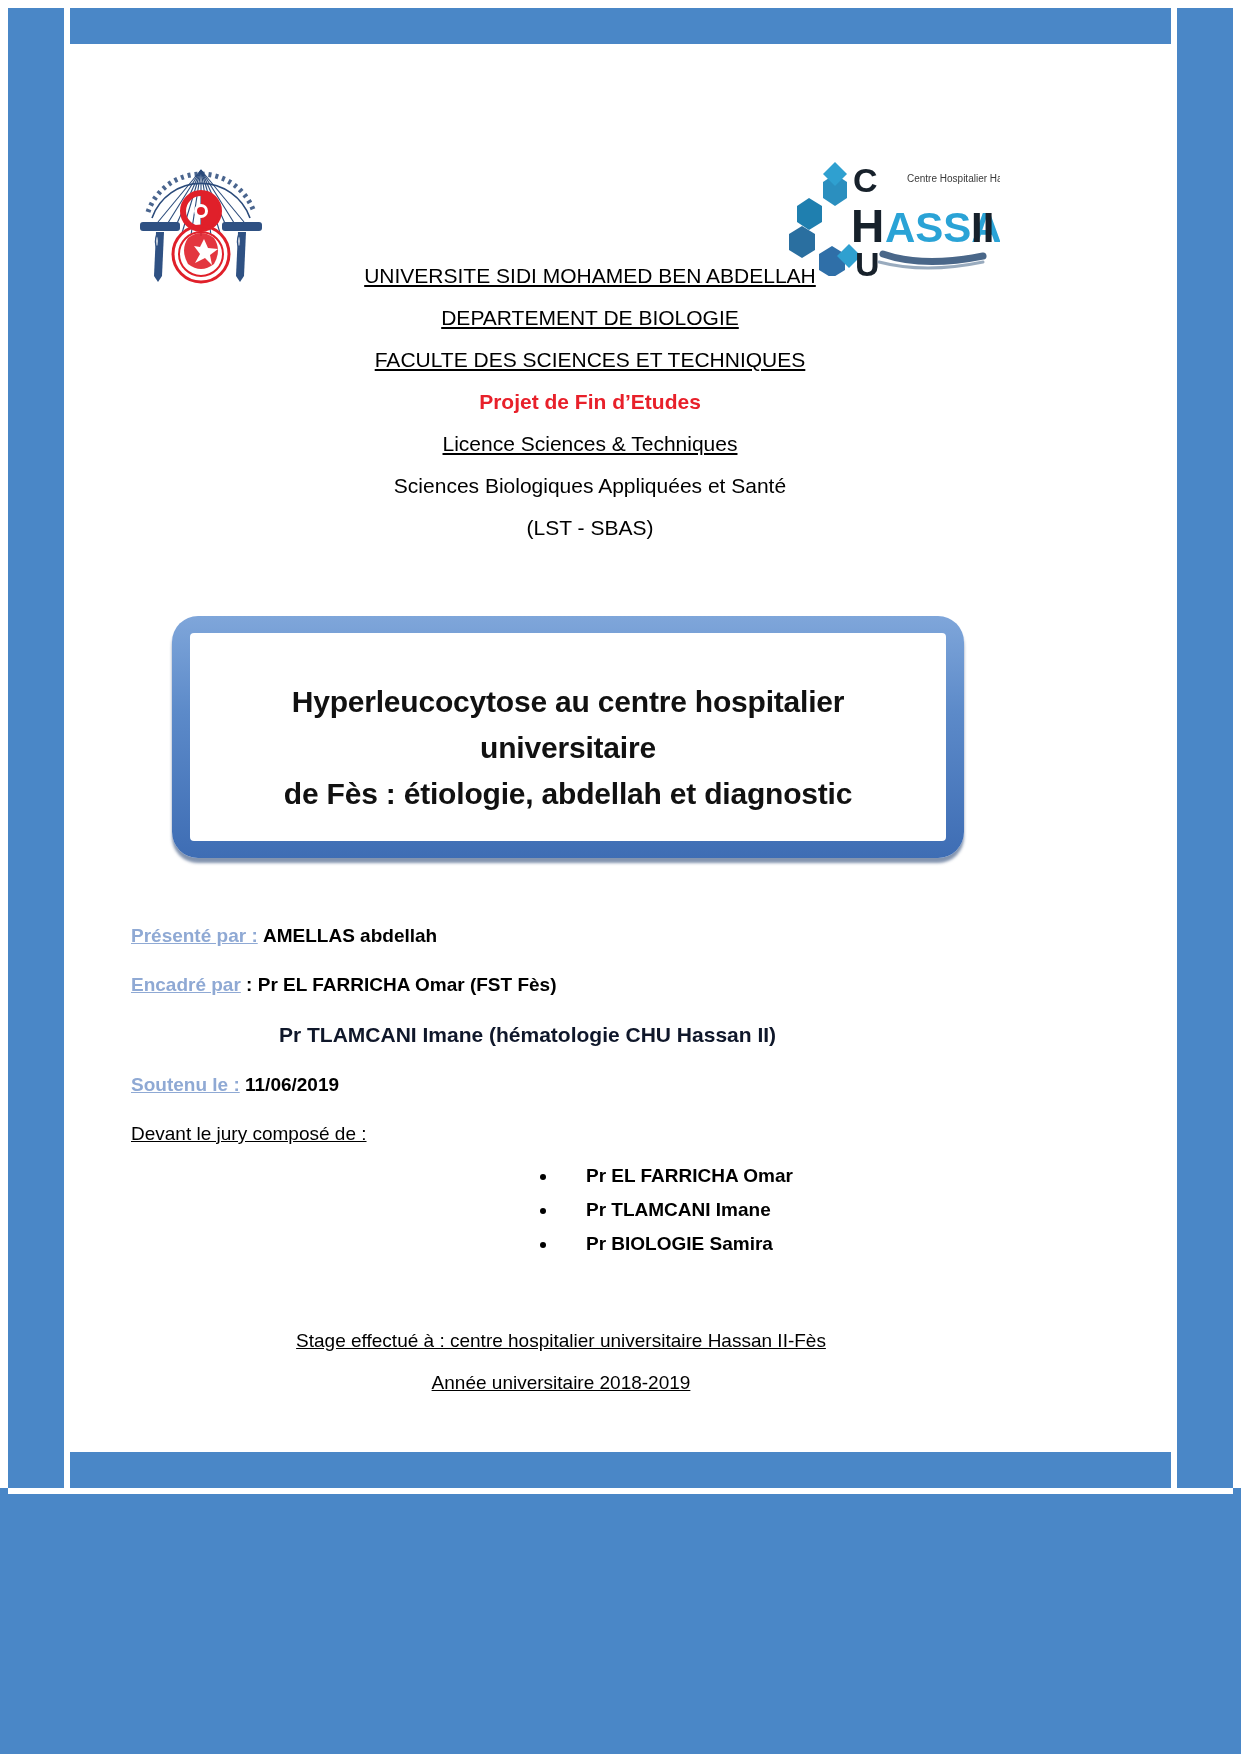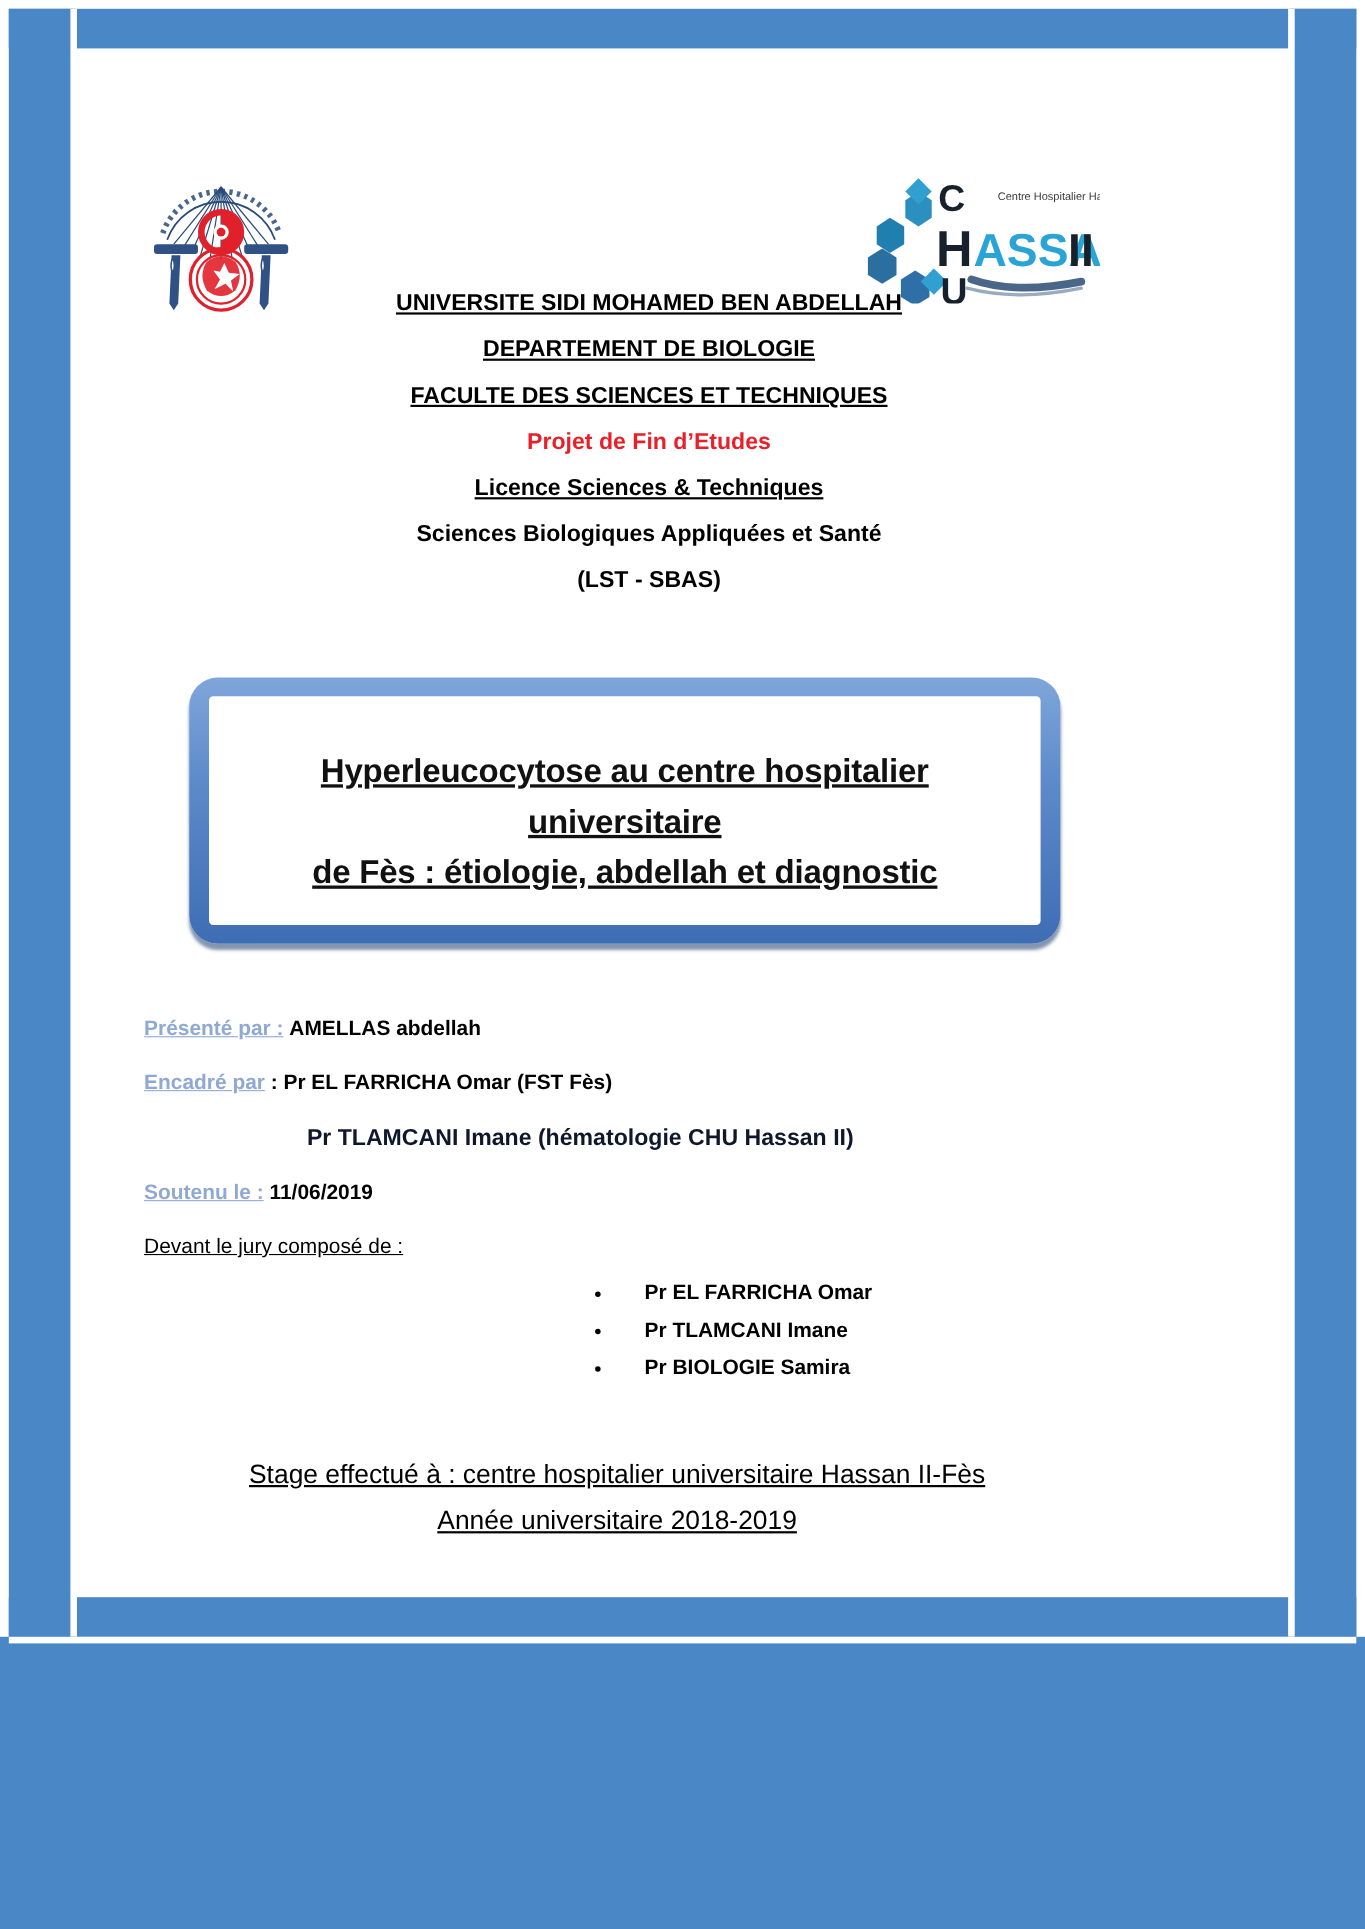"UNIVERSITE SIDI MOHAMED BEN ABDELLAH" .head-line { font-weight: bold -> none }
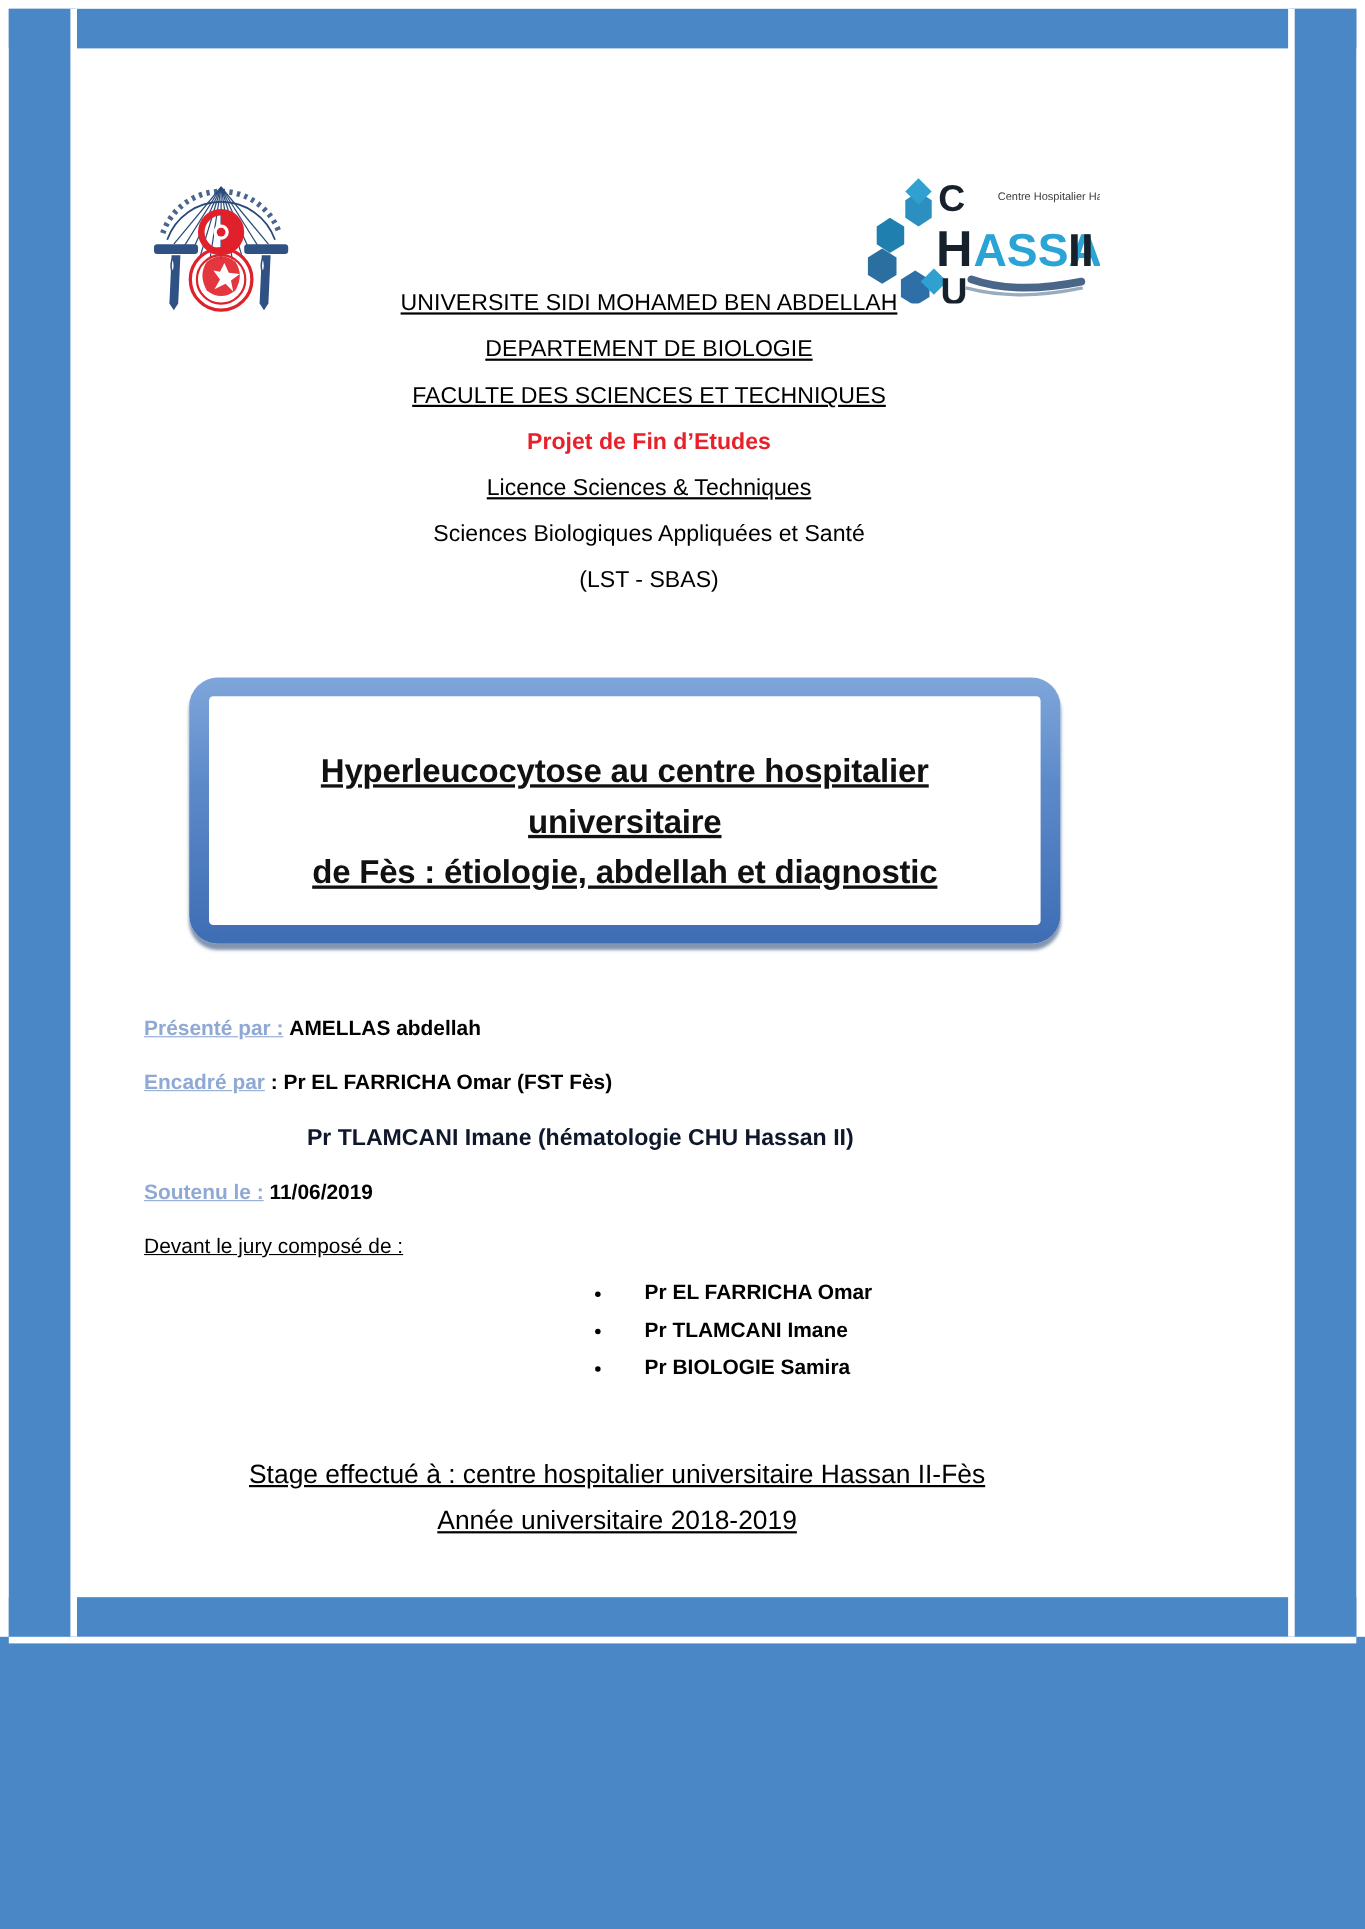"Hyperleucocytose au centre hospitalier" .title-text { text-decoration: underline -> none }
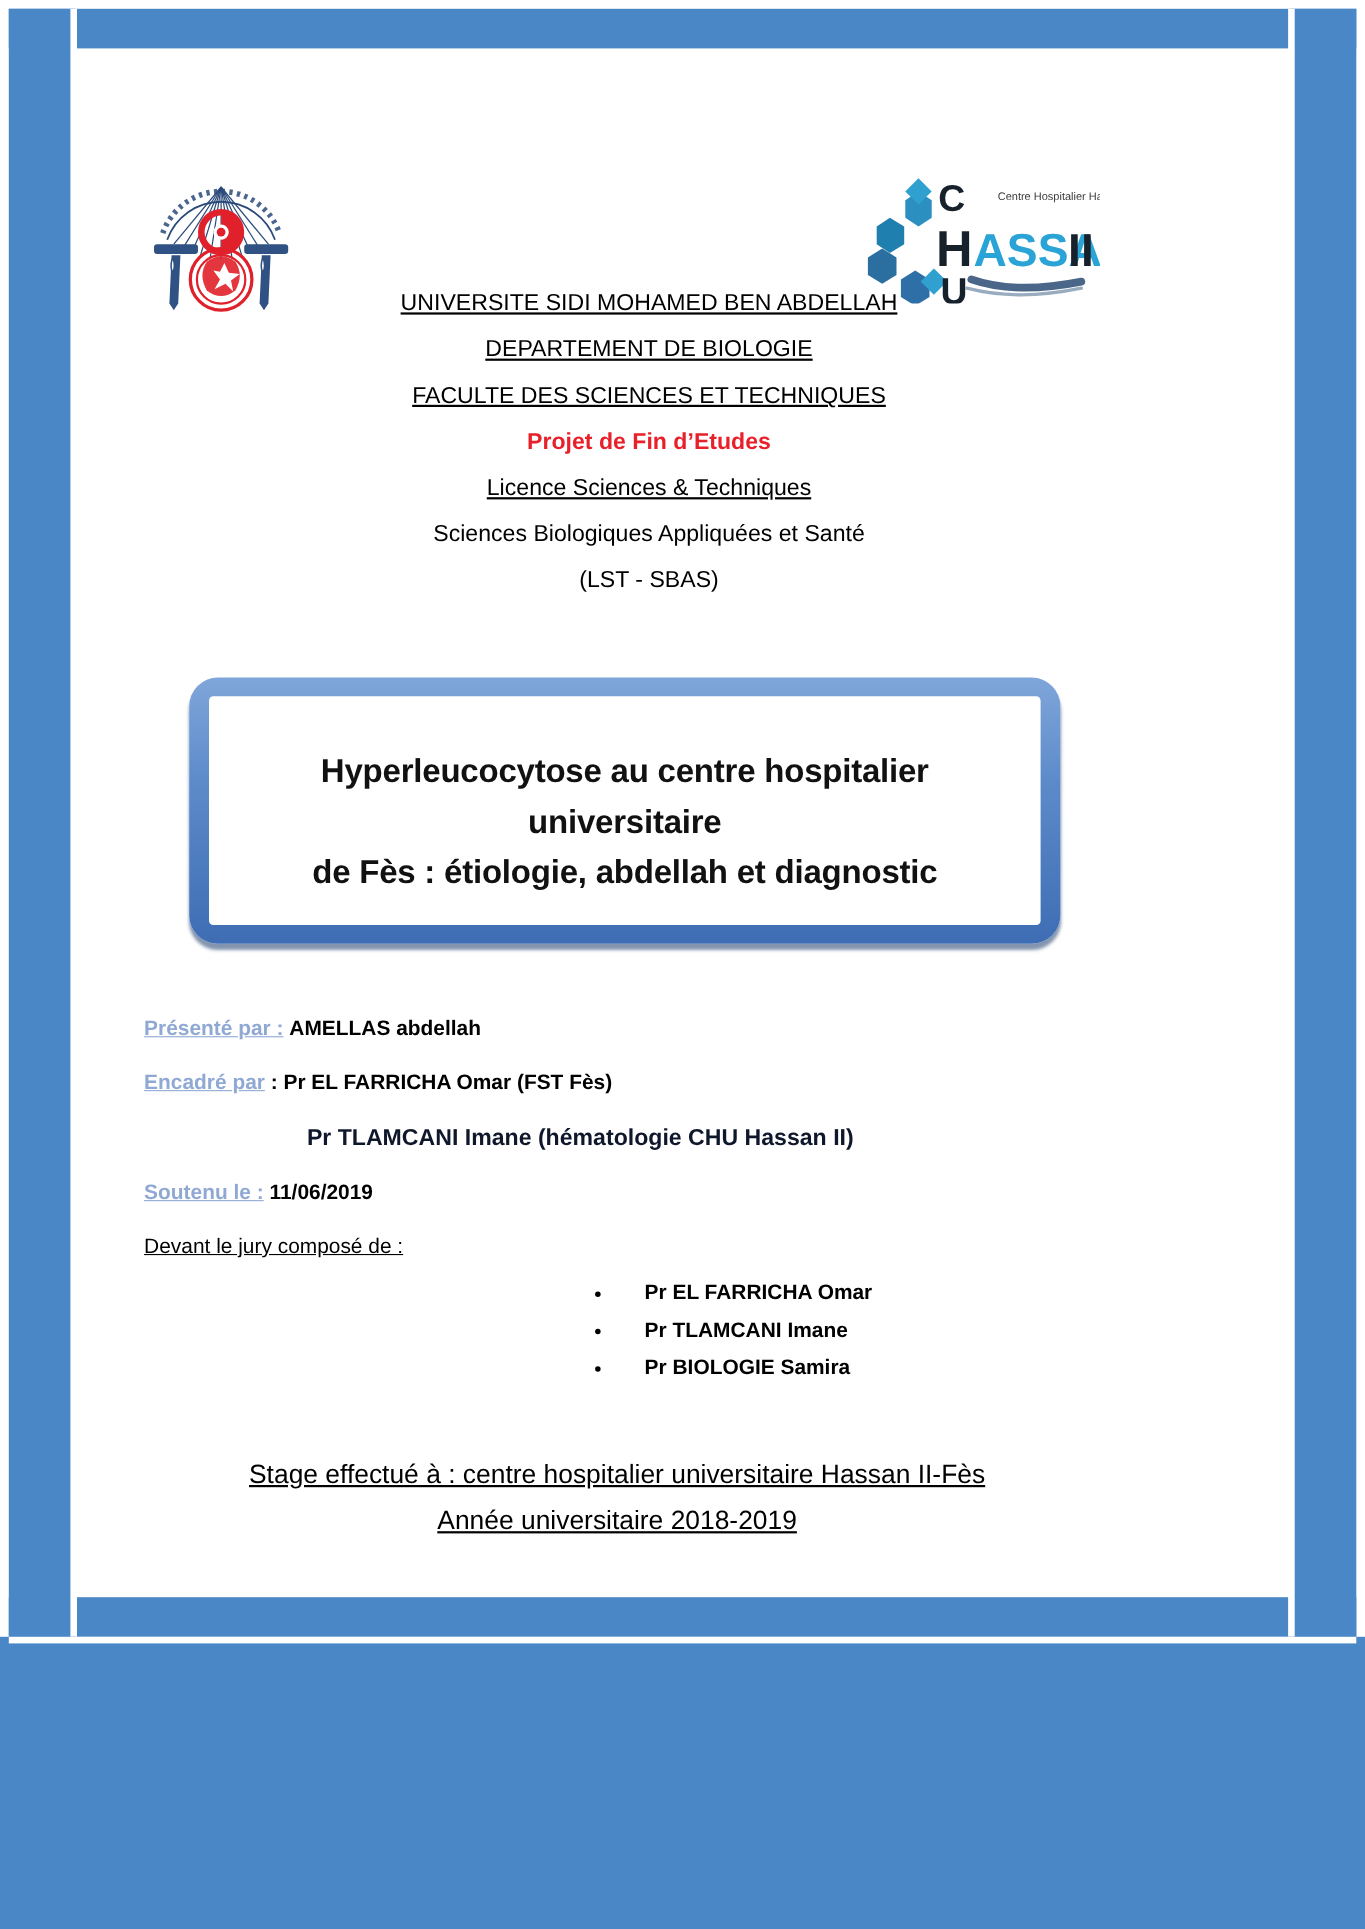"Stage effectué à : centre" .footer div { font-size: 24px -> 19px }
